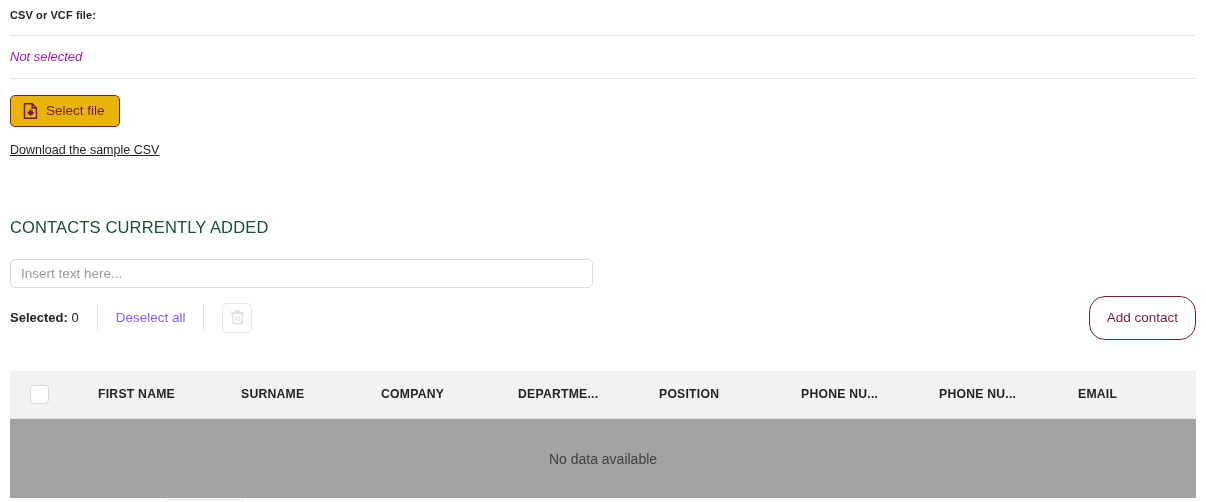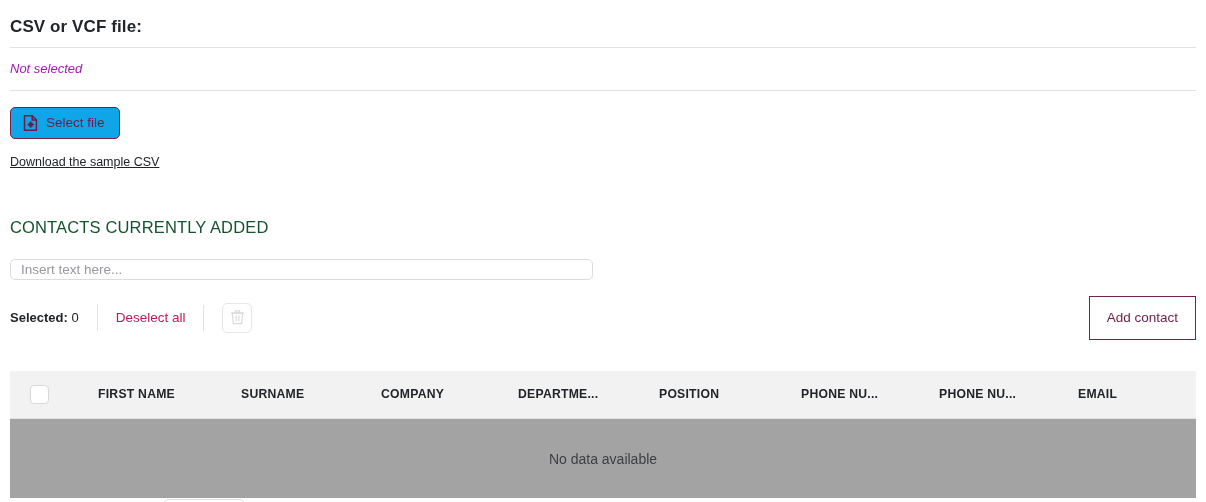"CSV or VCF file:" .field-label { font-size: 17px -> 11px; padding-top: 20px -> 8px }
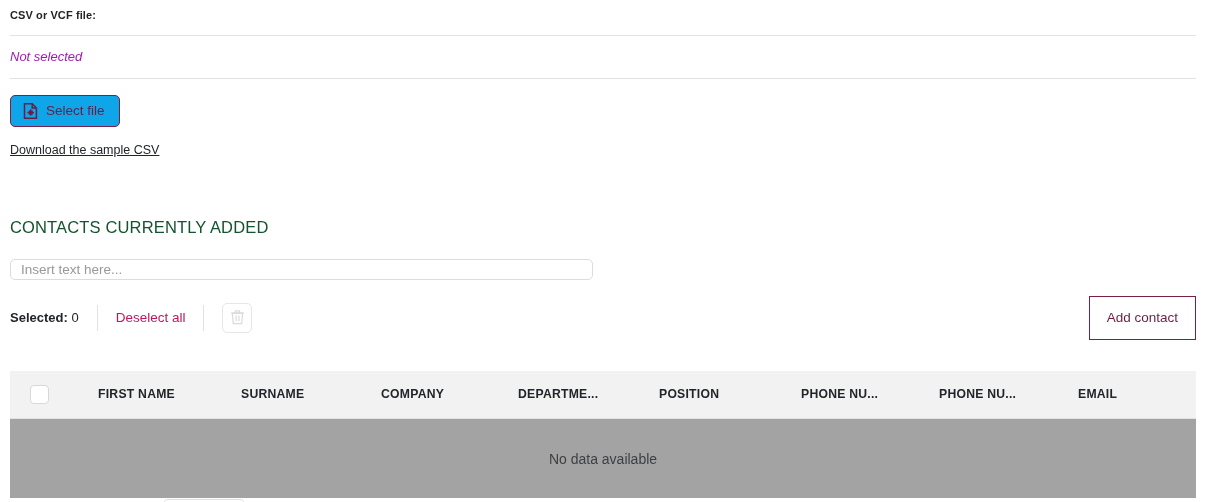"Select file" .select-file-btn { background: #0ea5e9 -> #eab308 }
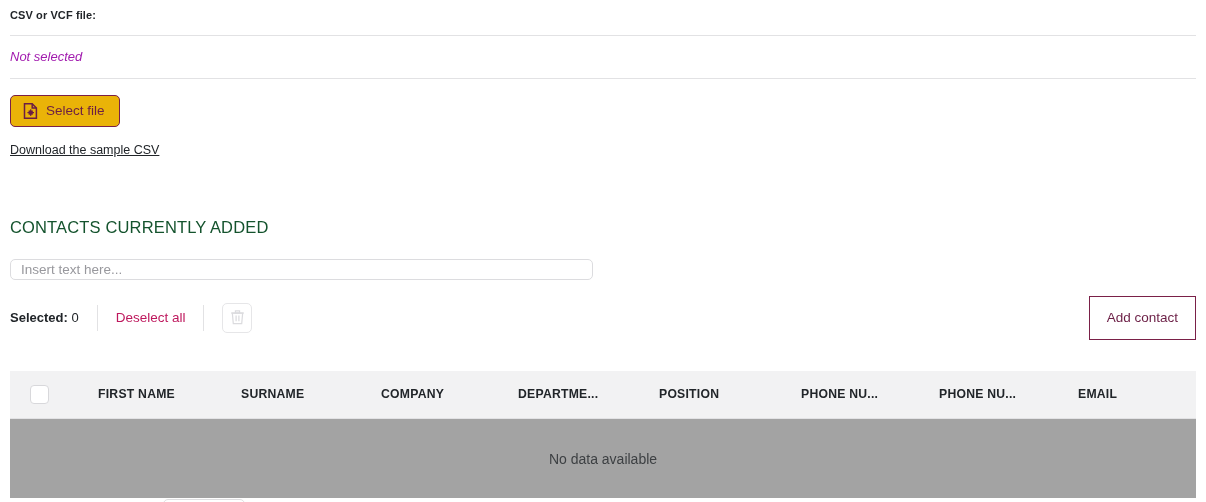"Insert text here..." .search-input { height: 21px -> 29px }
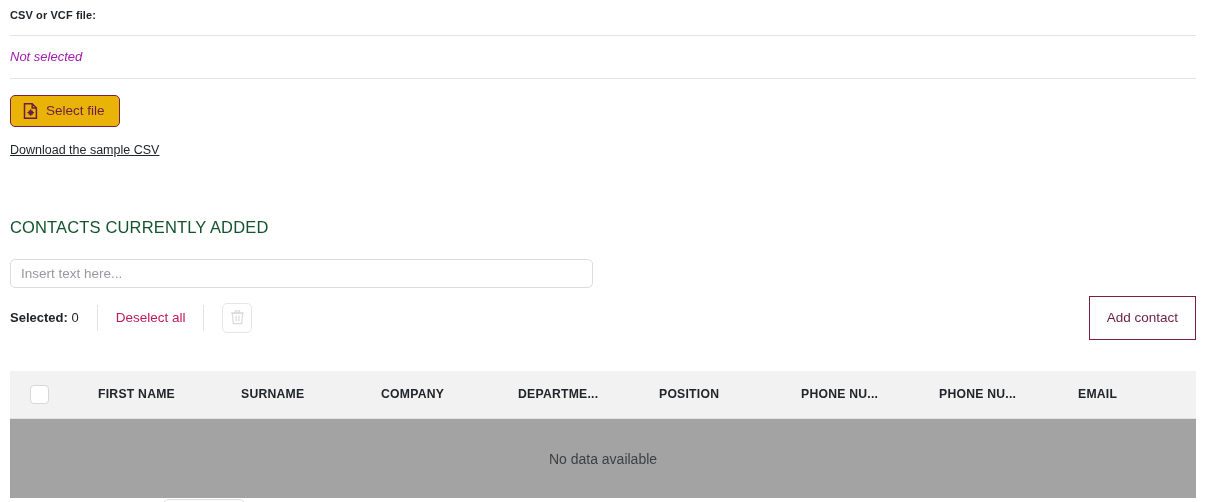"Deselect all" .deselect-all { color: #be185d -> #8b5cf6 }
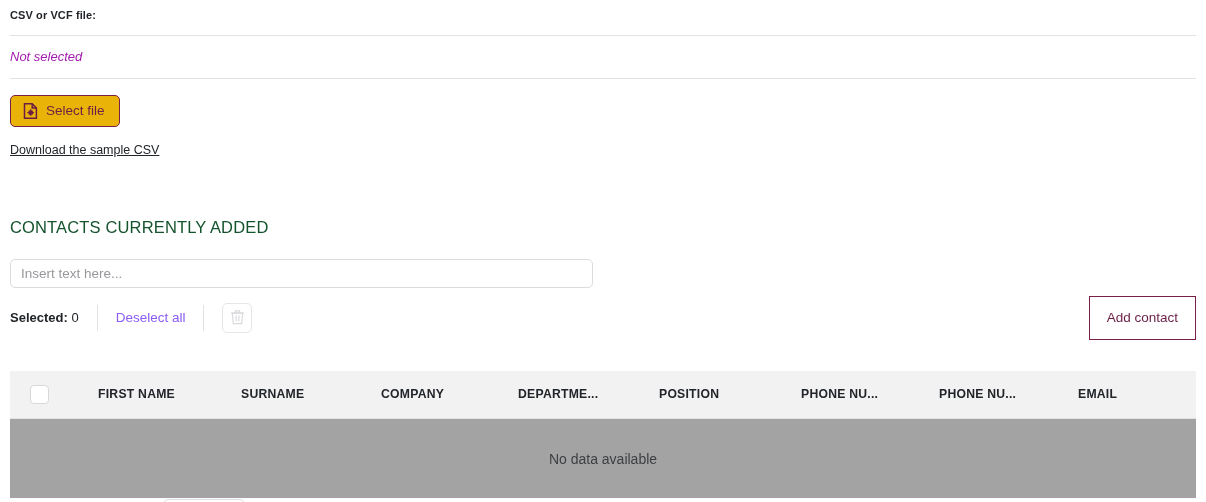"Add contact" .add-contact-btn { border-radius: 0 -> 16px }
